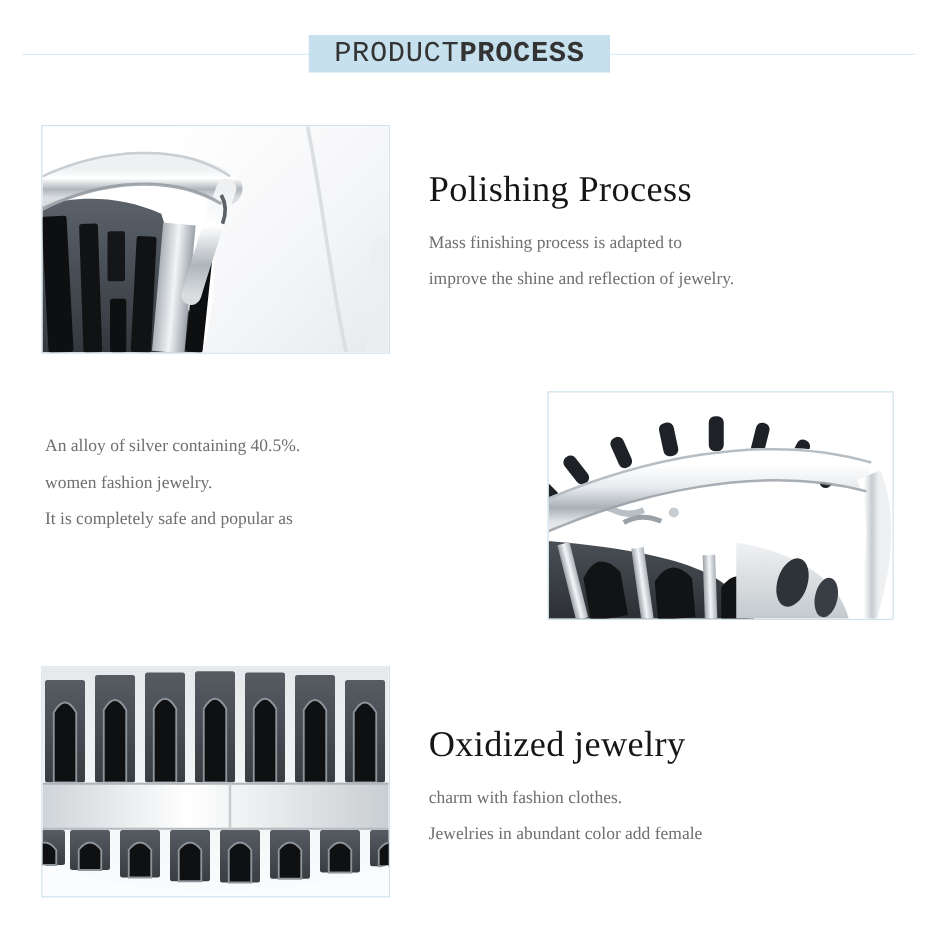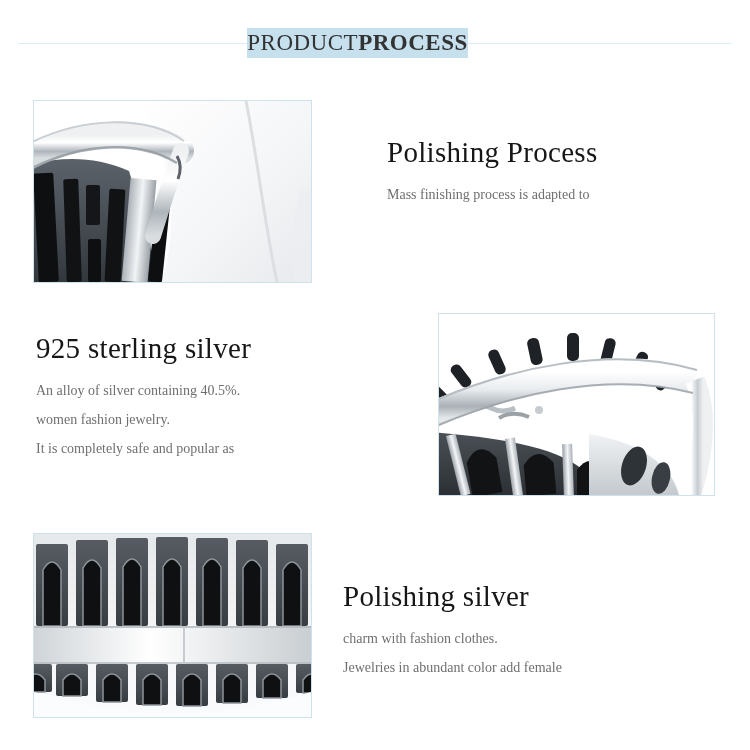"PRODUCT" .header-box { font-family: Liberation Serif, serif -> Liberation Mono, monospace; width: 221px -> 241px }
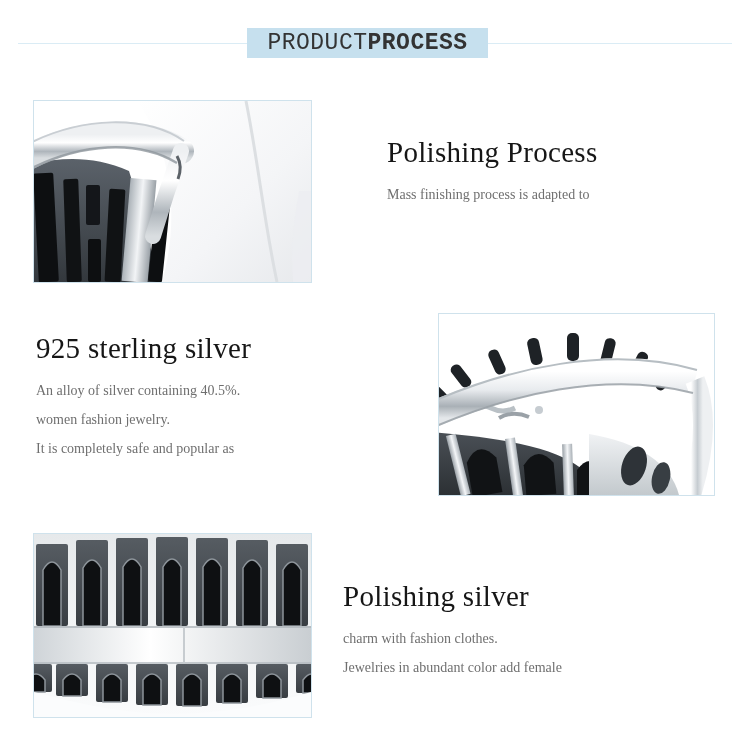"Polishing Process" .t1 { margin-left: 44px -> none }
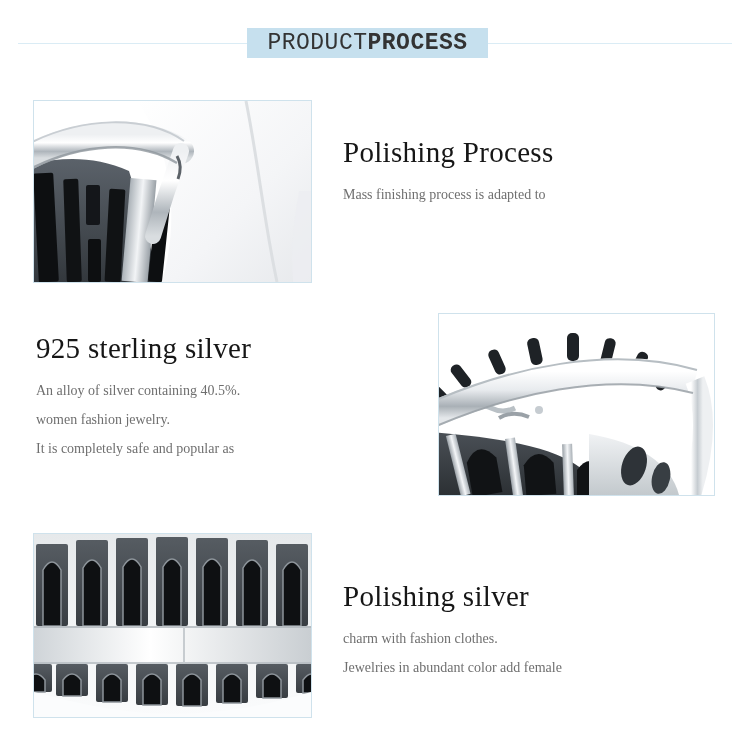"improve the shine and reflection" span.line { html: none -> <span>improve the shine and reflection of jewelry.</span> }
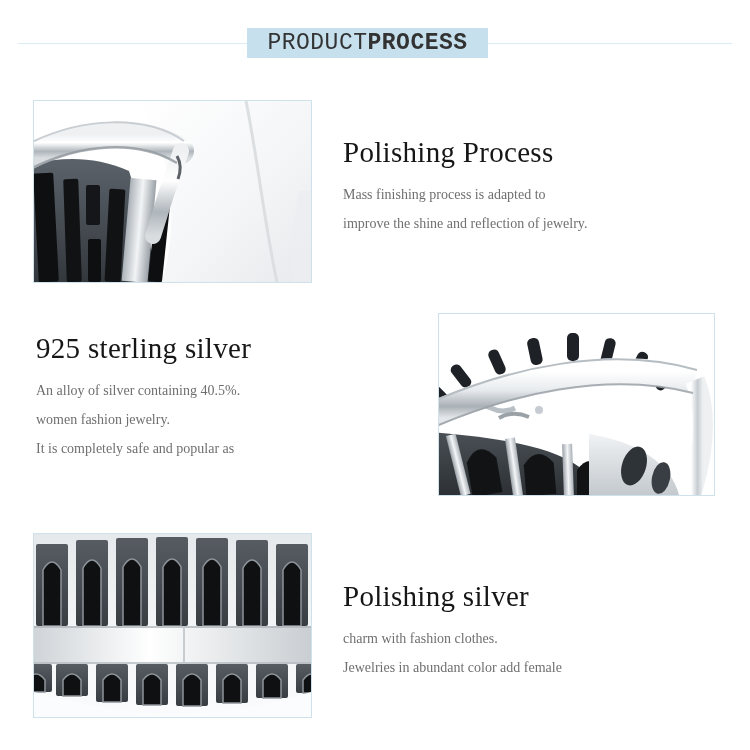"925 sterling silver" h2 { html: <h2>925 sterling silver</h2> -> none }
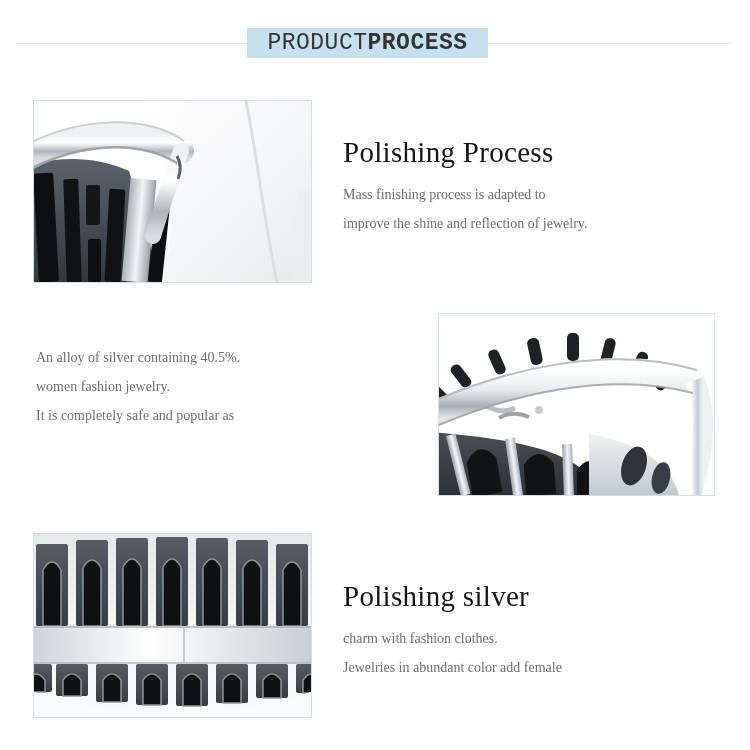"Polishing silver" h2 { text: Polishing silver -> Oxidized jewelry }
